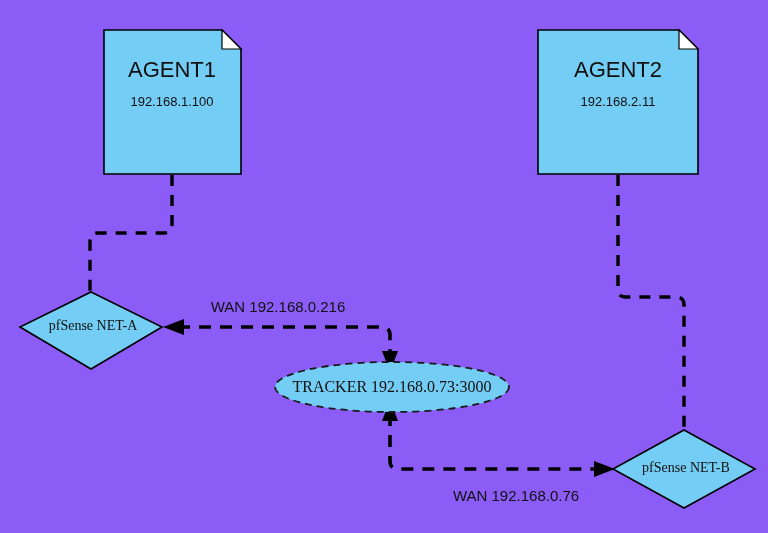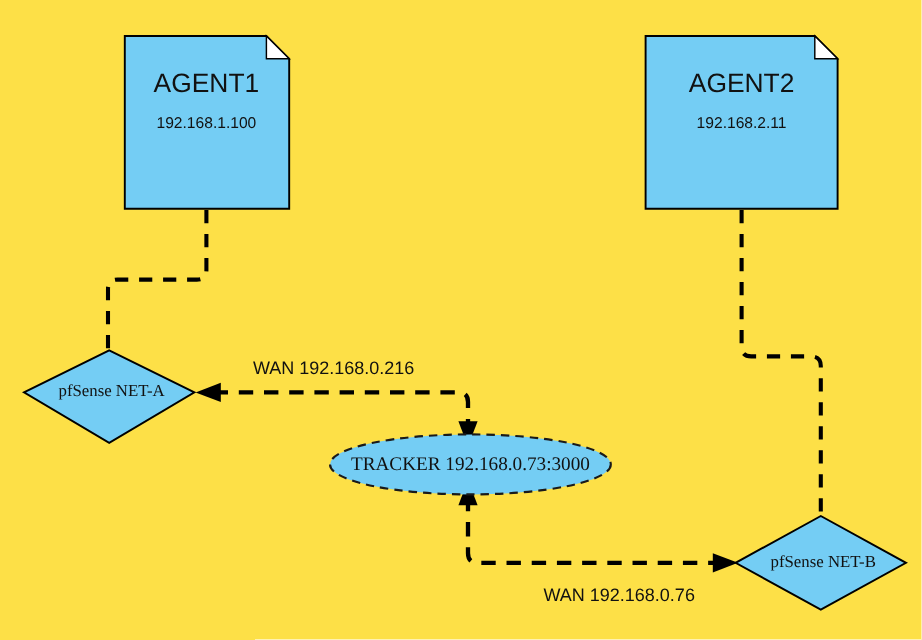"AGENT1" #diagram-root { background: #fde047 -> #8b5cf6 }
